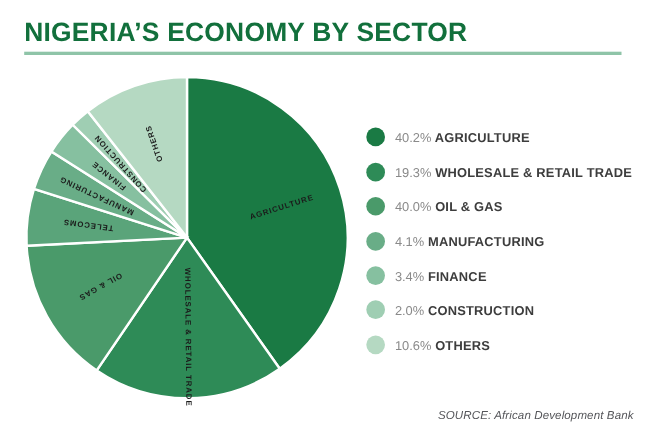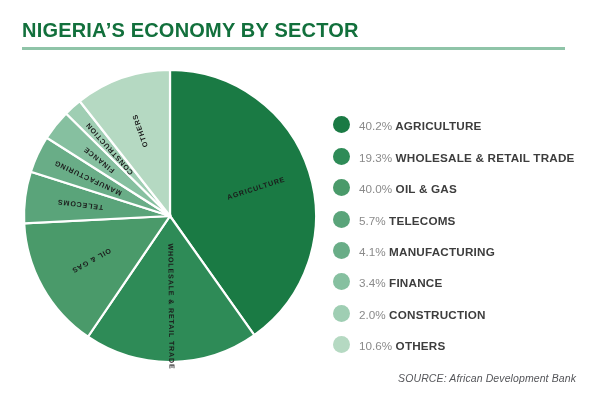"NIGERIA’S ECONOMY BY SECTOR" #chart-title { font-size: 20px -> 24px }
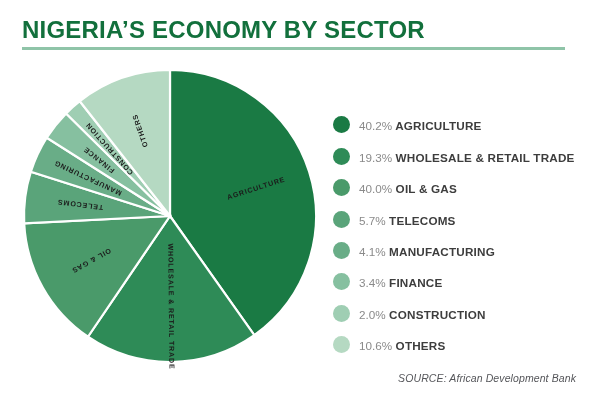"5.7% TELECOMS" div.legend-row { html: <div> <span></span> <span><span>5.7%</span><span> TELECOMS</span></span> </div> -> none }
